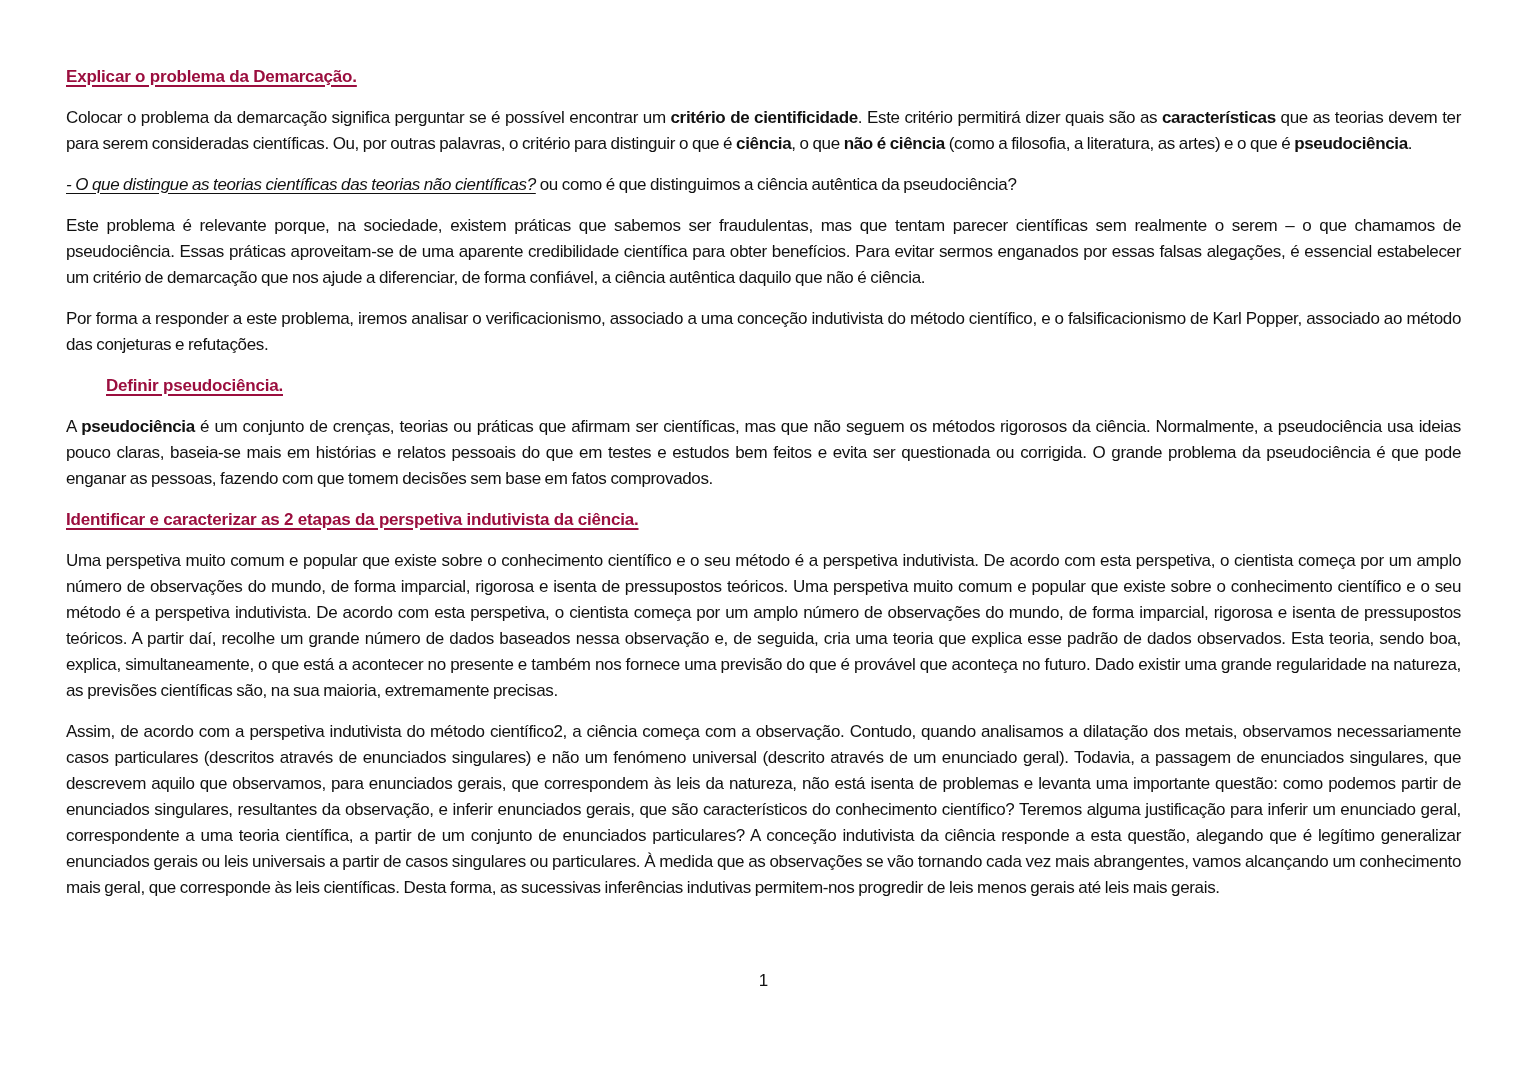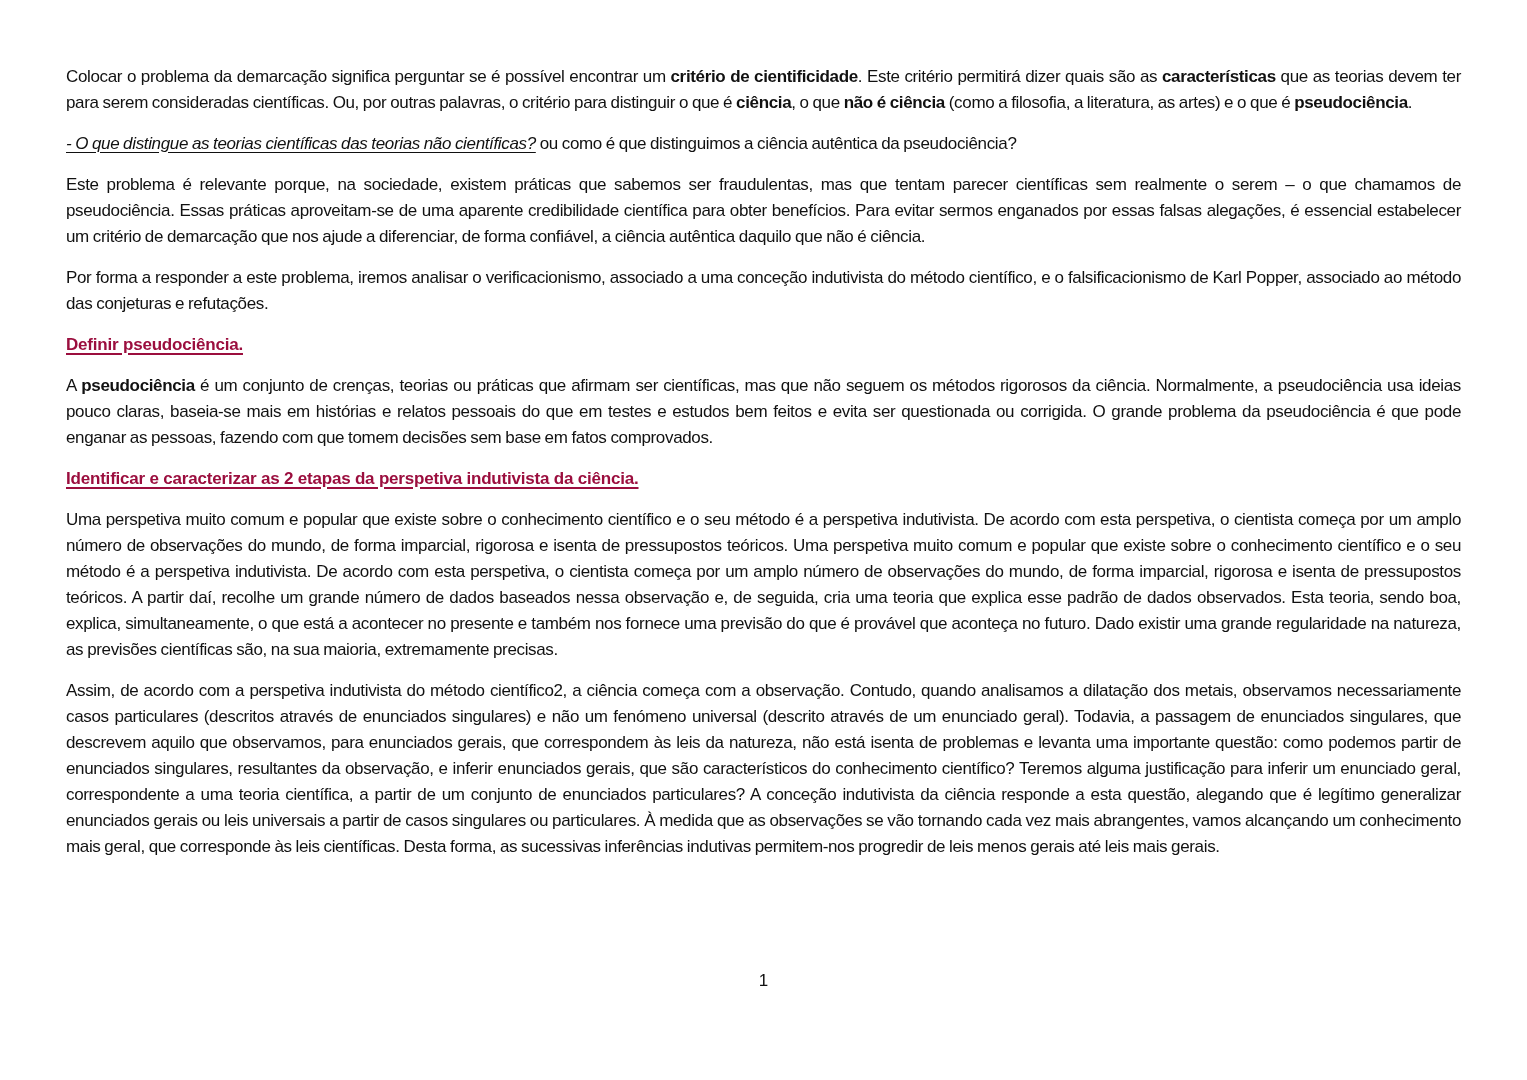"Explicar o problema da Demarcação." div.heading { html: none -> <div>Explicar o problema da Demarcação.</div> }
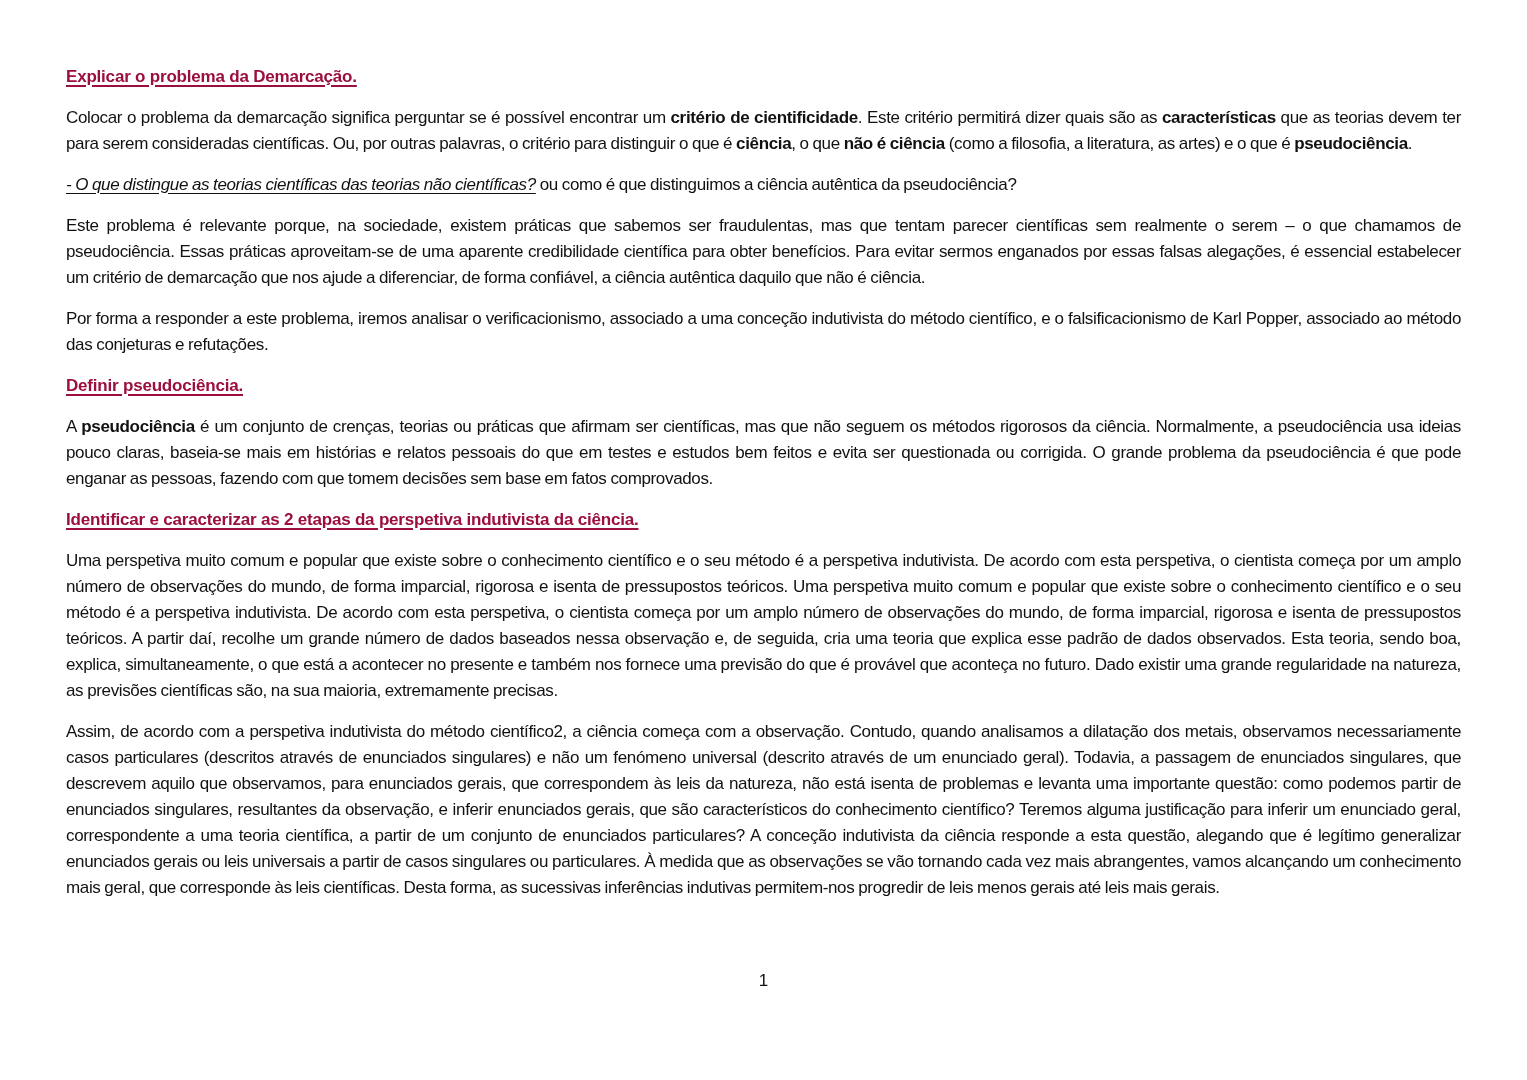"Definir pseudociência." div.heading { margin-left: none -> 40px }
